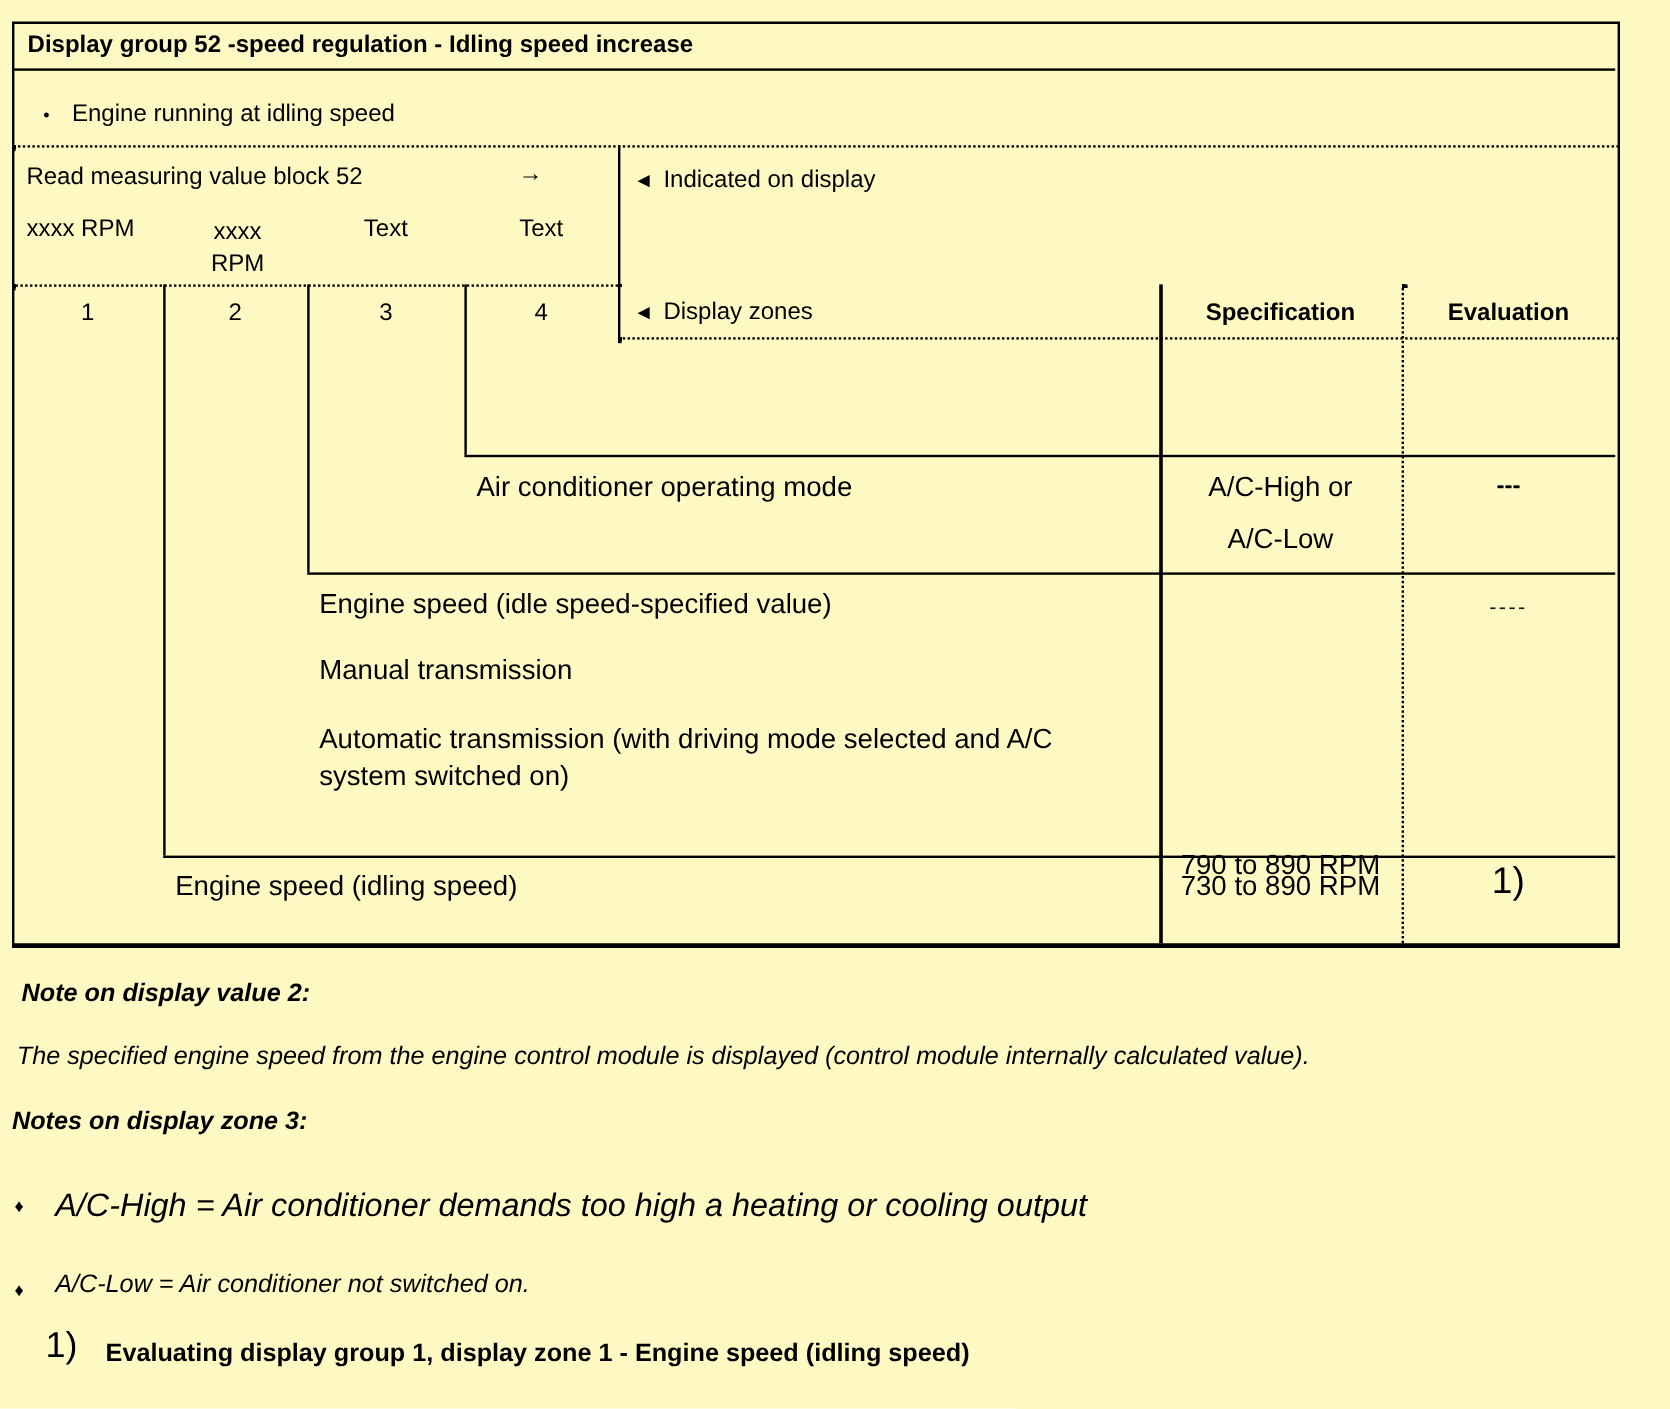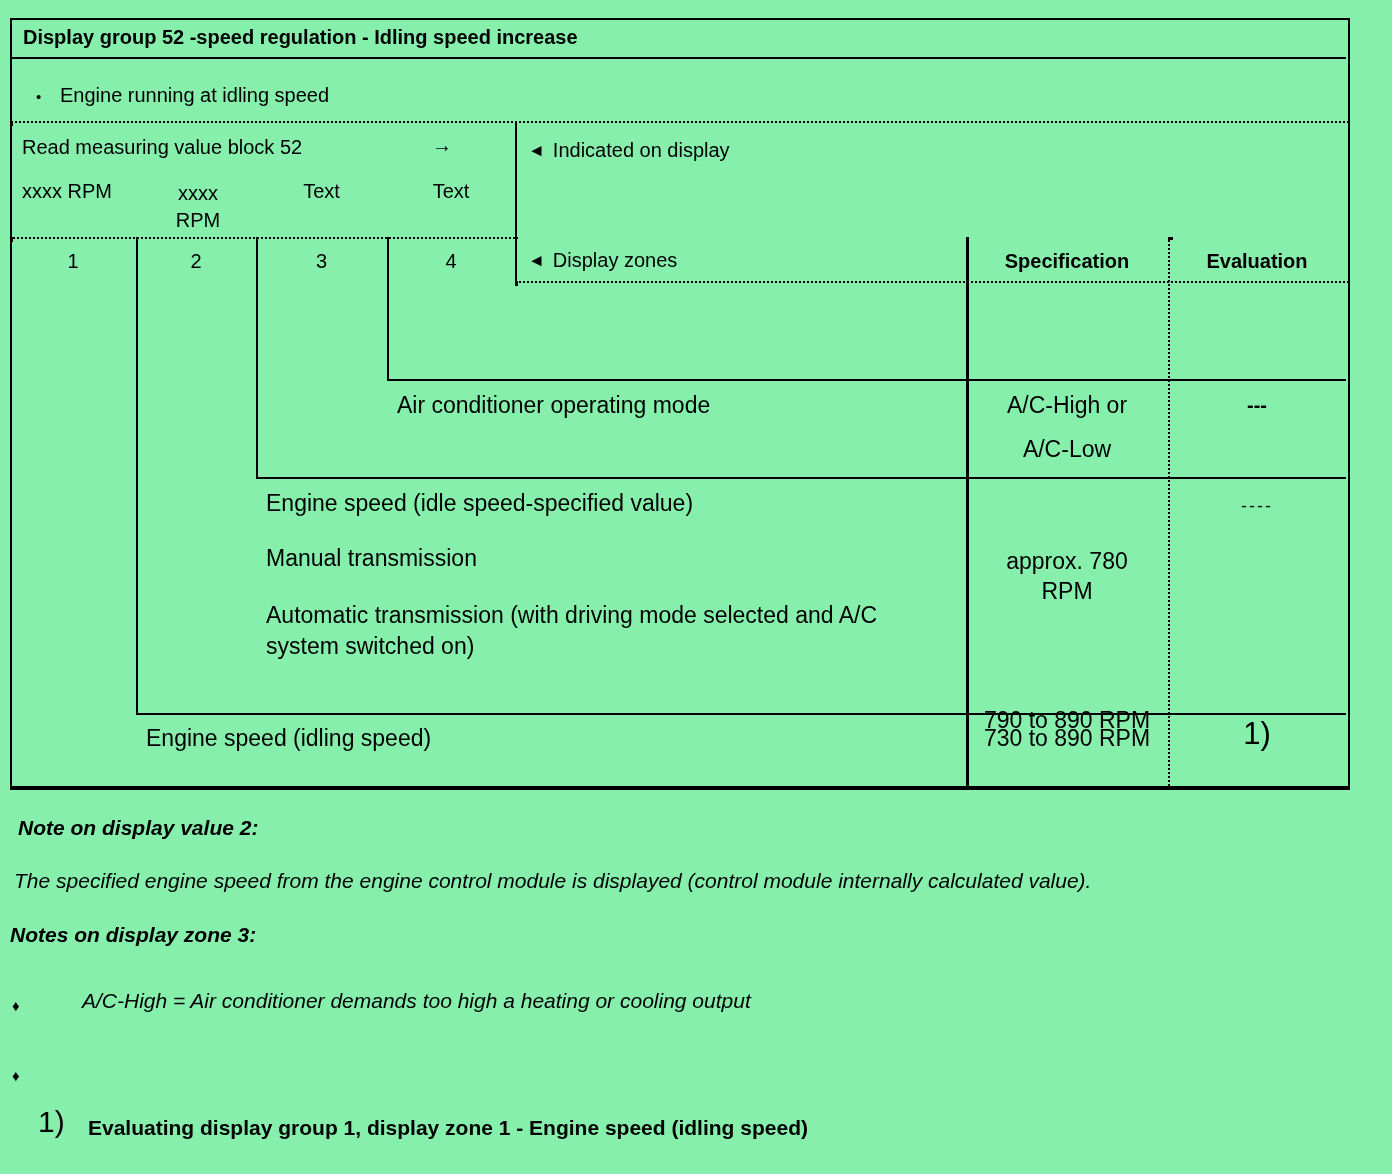"Display group 52 -speed regulation" .page { background: #86efac -> #fef9c3 }
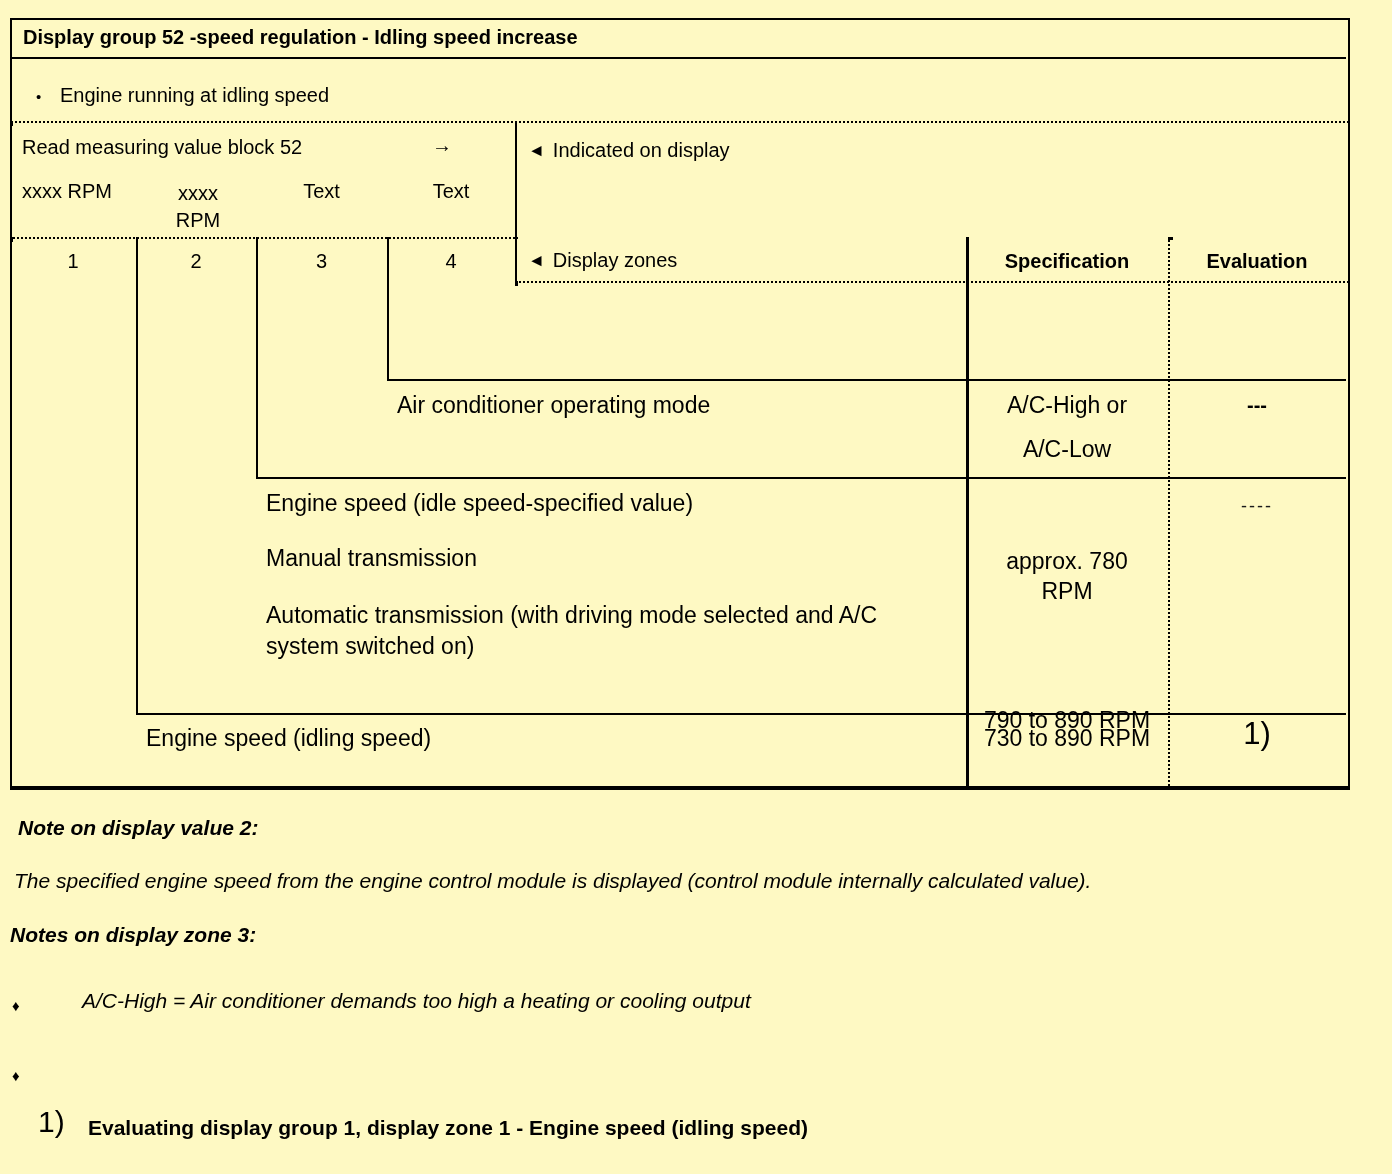"approx. 780 RPM" div.t { html: <div>approx. 780 RPM</div> -> none }
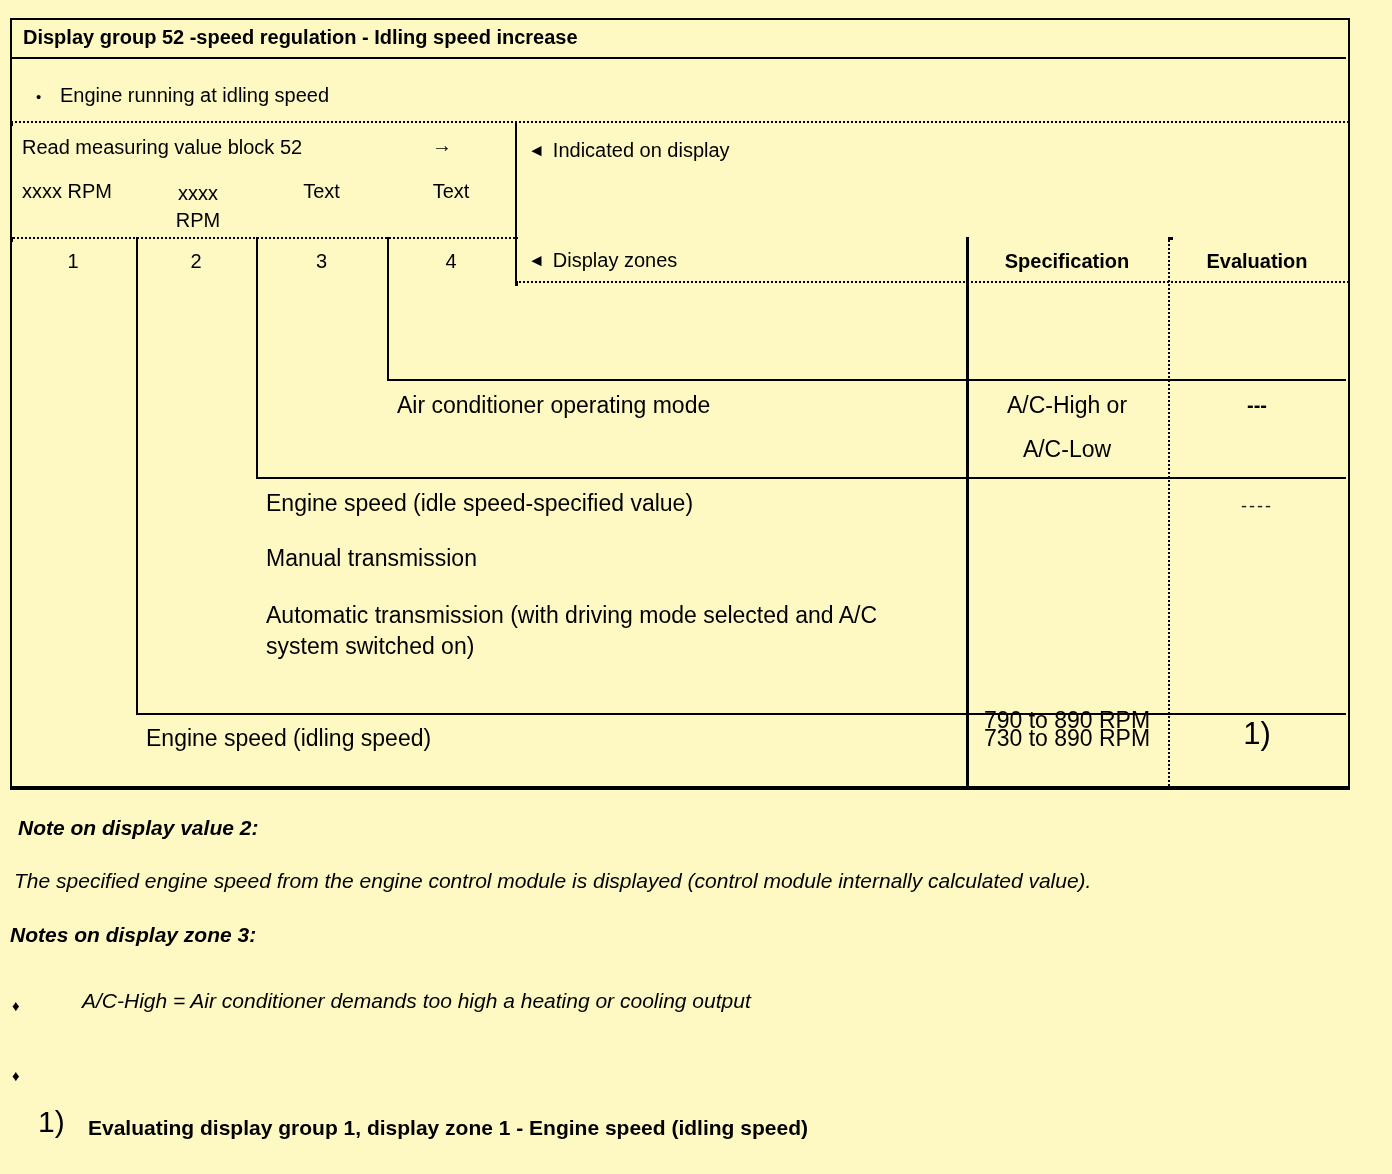"A/C-High = Air conditioner demands" div.t { font-size: 21px -> 27px; margin-left: 36px -> none }
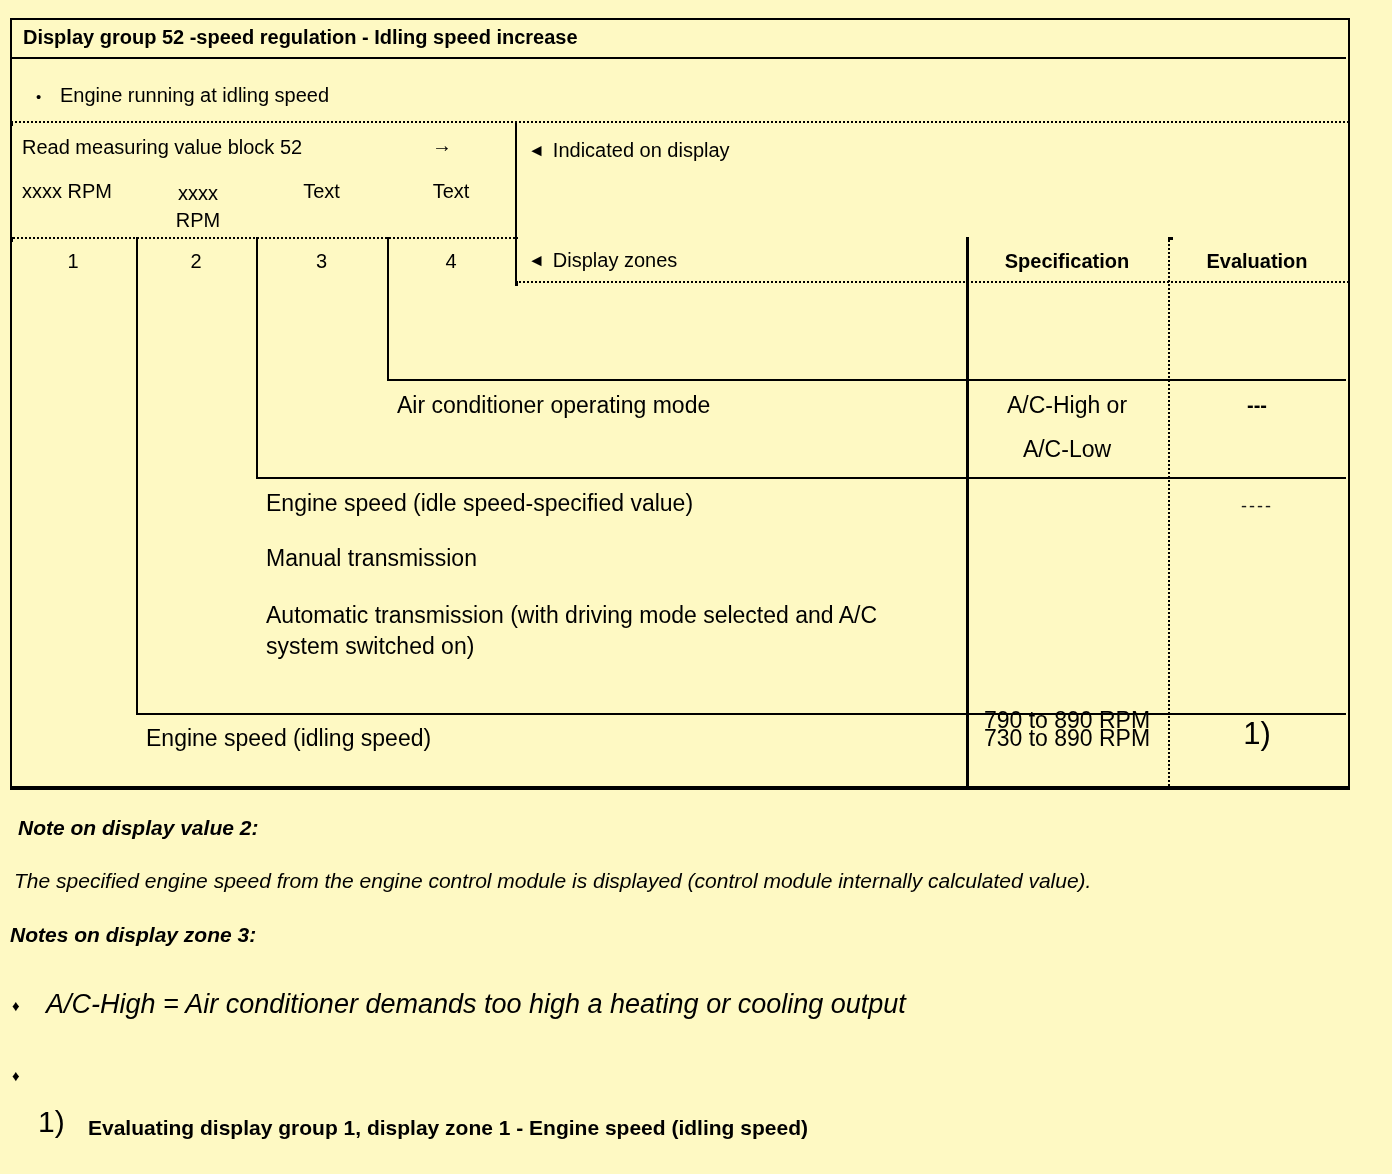"A/C-Low = Air conditioner not" div.t { html: none -> <div>A/C-Low = Air conditioner not switched on.</div> }
